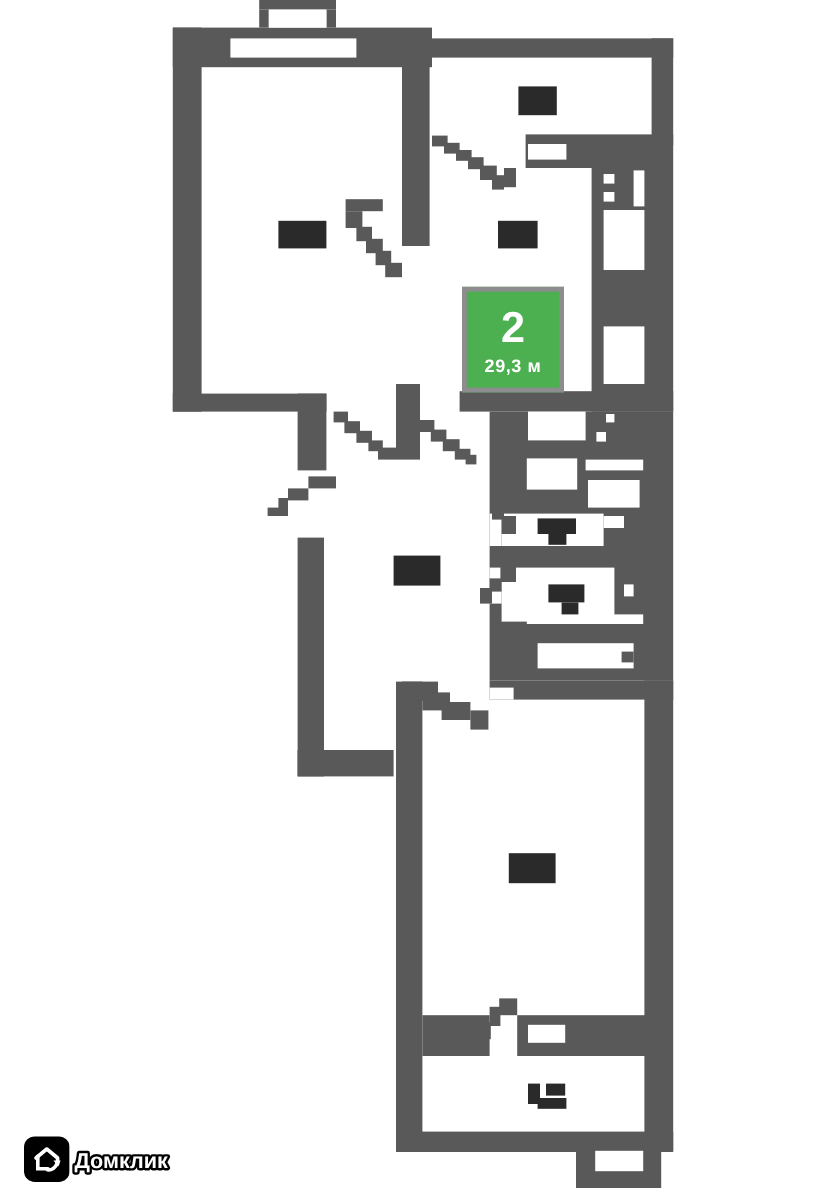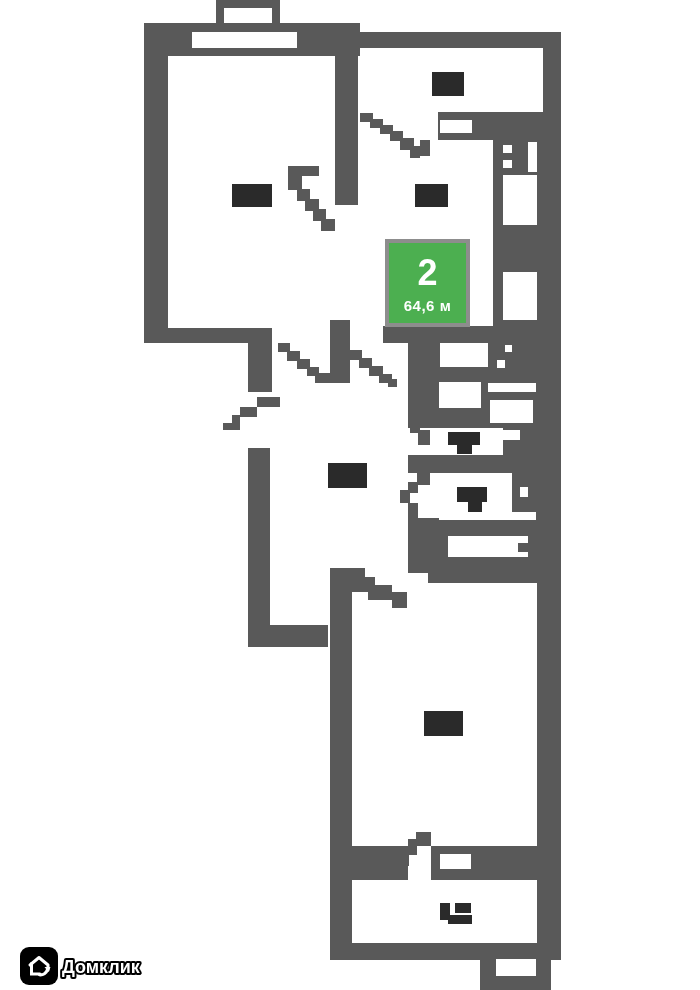"64,6 м" div.area { text: 64,6 -> 29,3 }
